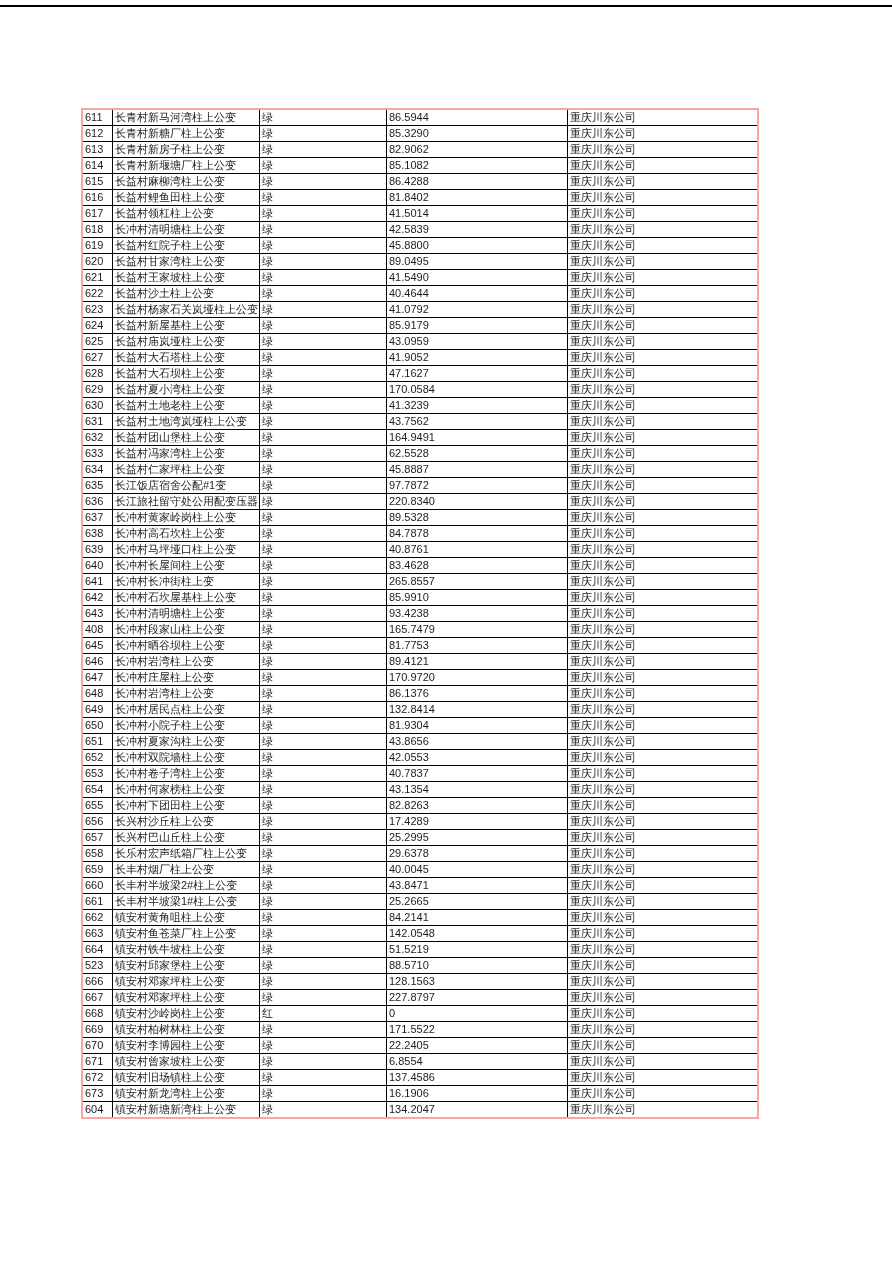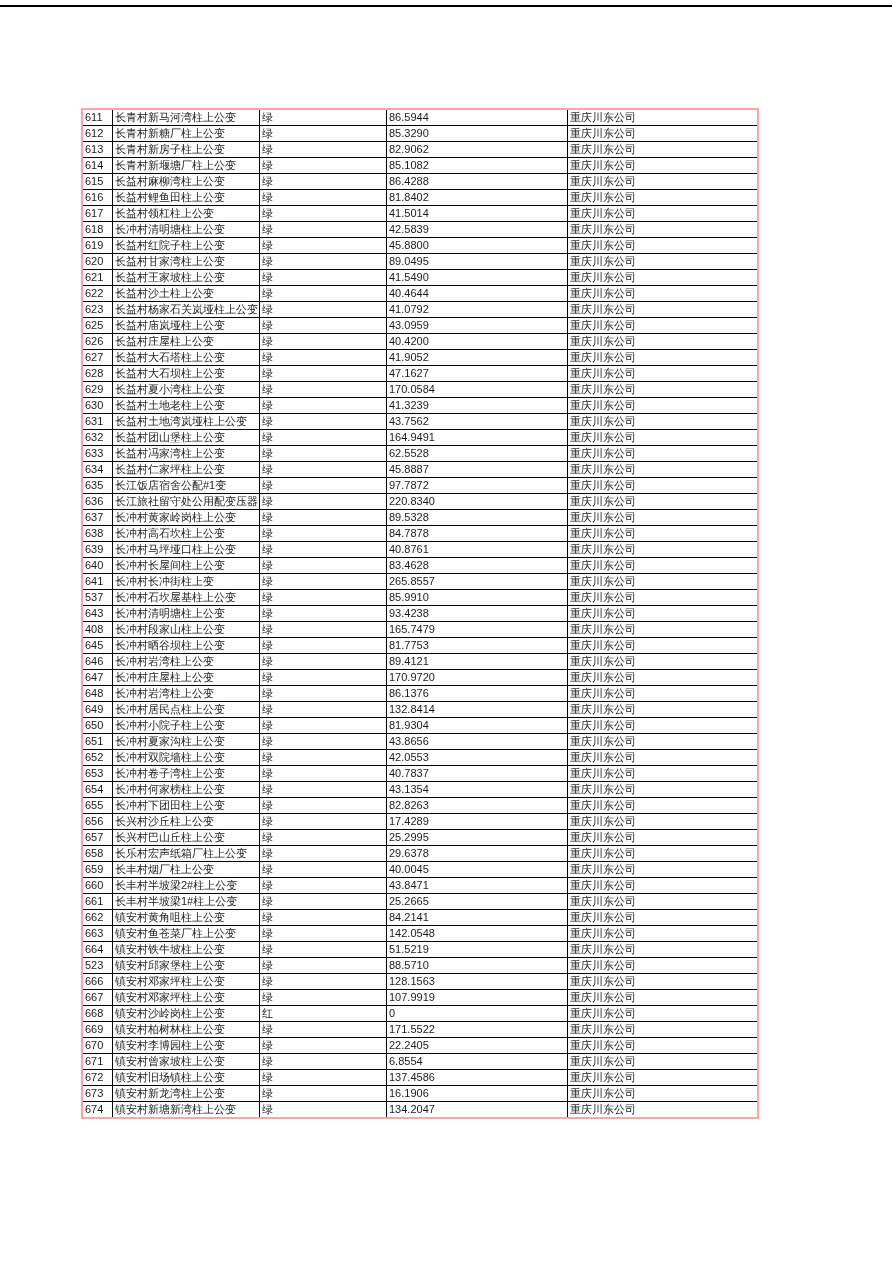"624" tr { html: none -> <tr> <td>624</td> <td>长益村新屋基柱上公变</td> <td>绿</td> <td>85.9179</td> <td>重庆川东公司</td> </tr> }
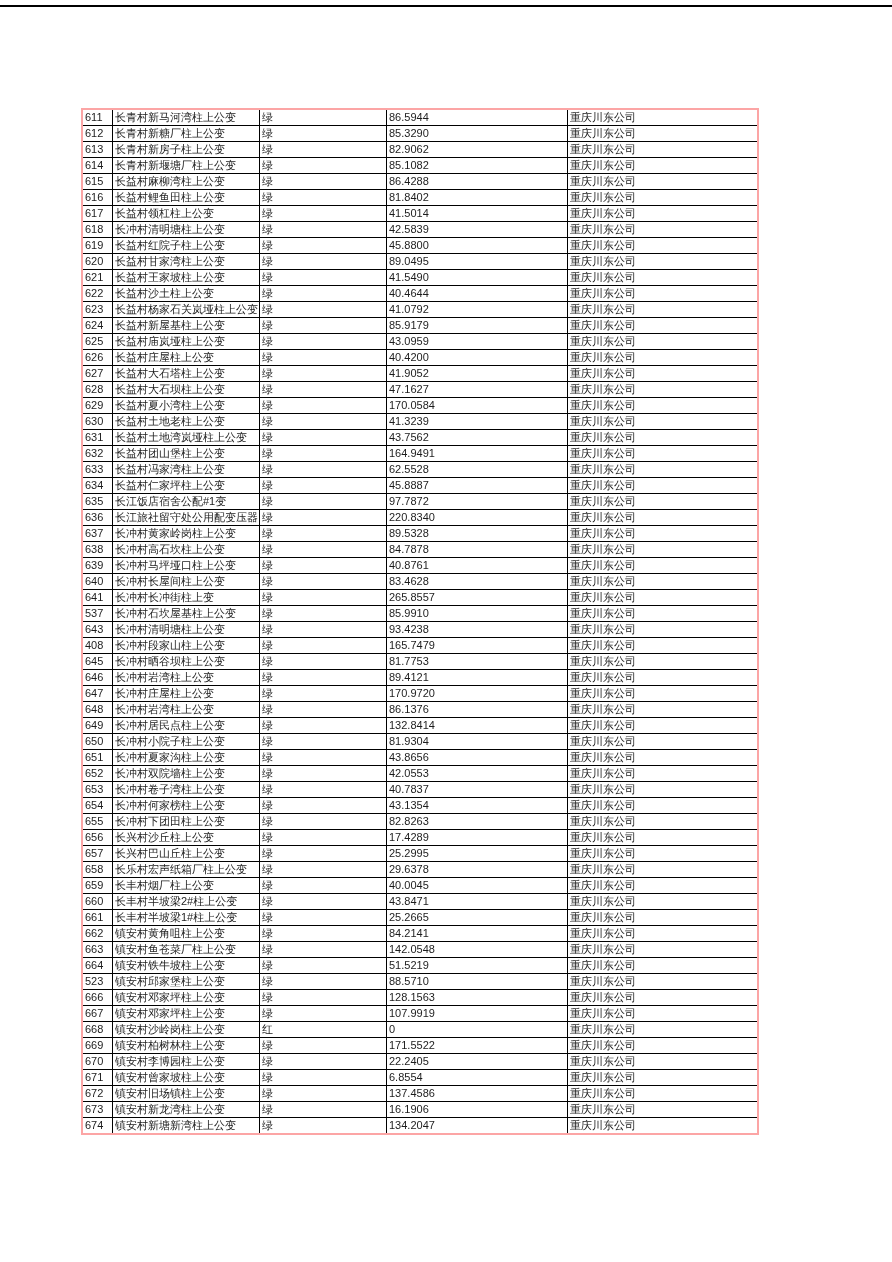"626" tr { html: <tr> <td>626</td> <td>长益村庄屋柱上公变</td> <td>绿</td> <td>40.4200</td> <td>重庆川东公司</td> </tr> -> none }
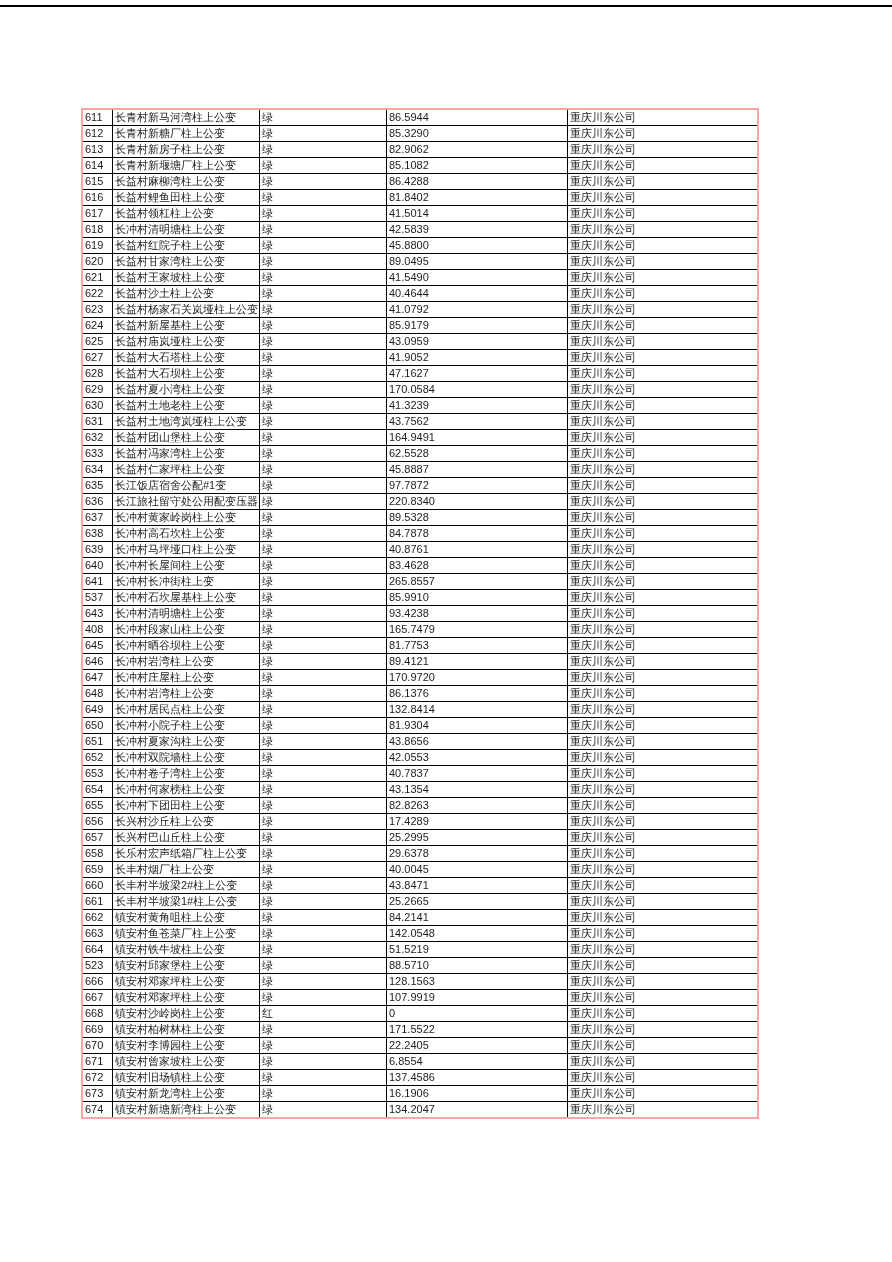"537" td.c-num { text: 537 -> 642 }
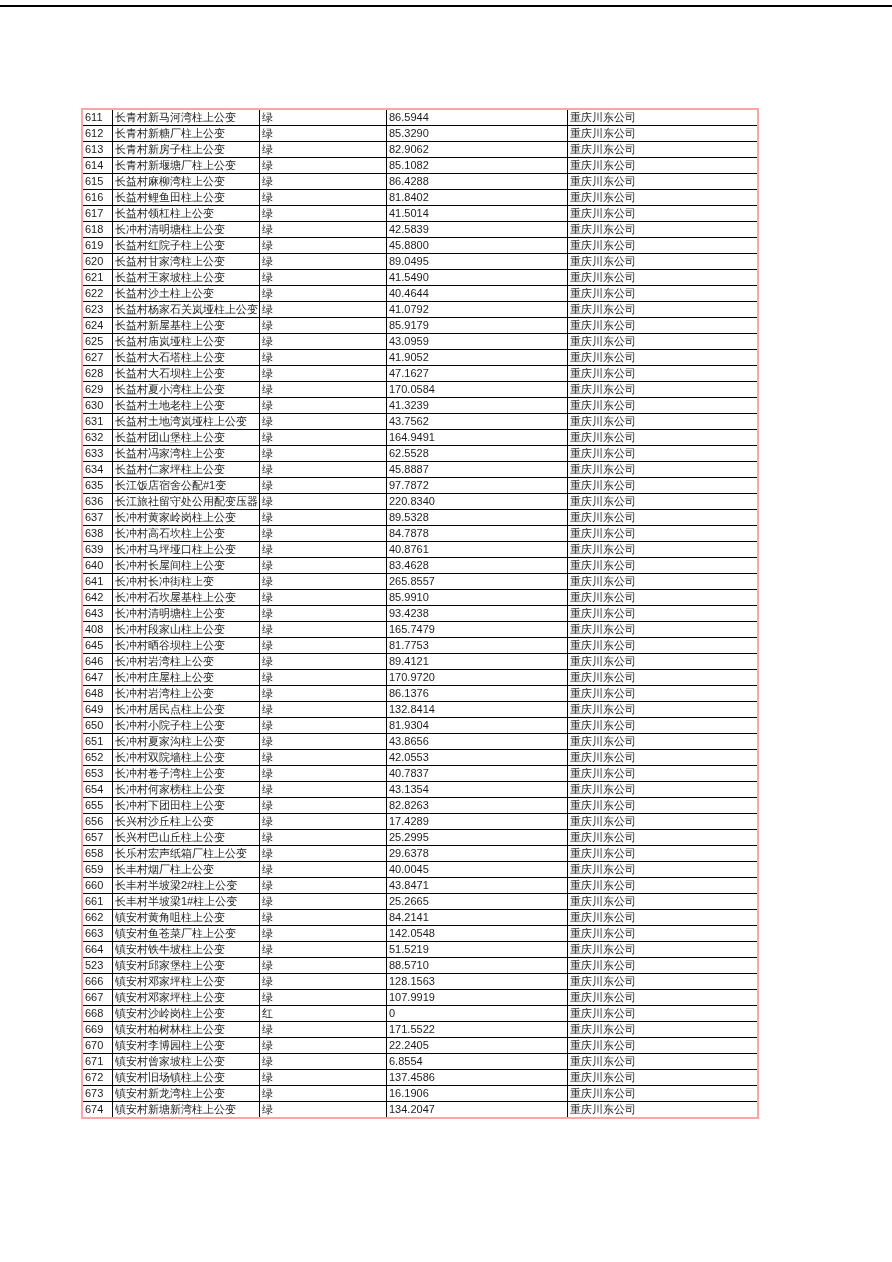"107.9919" td.c-value { text: 107.9919 -> 227.8797 }
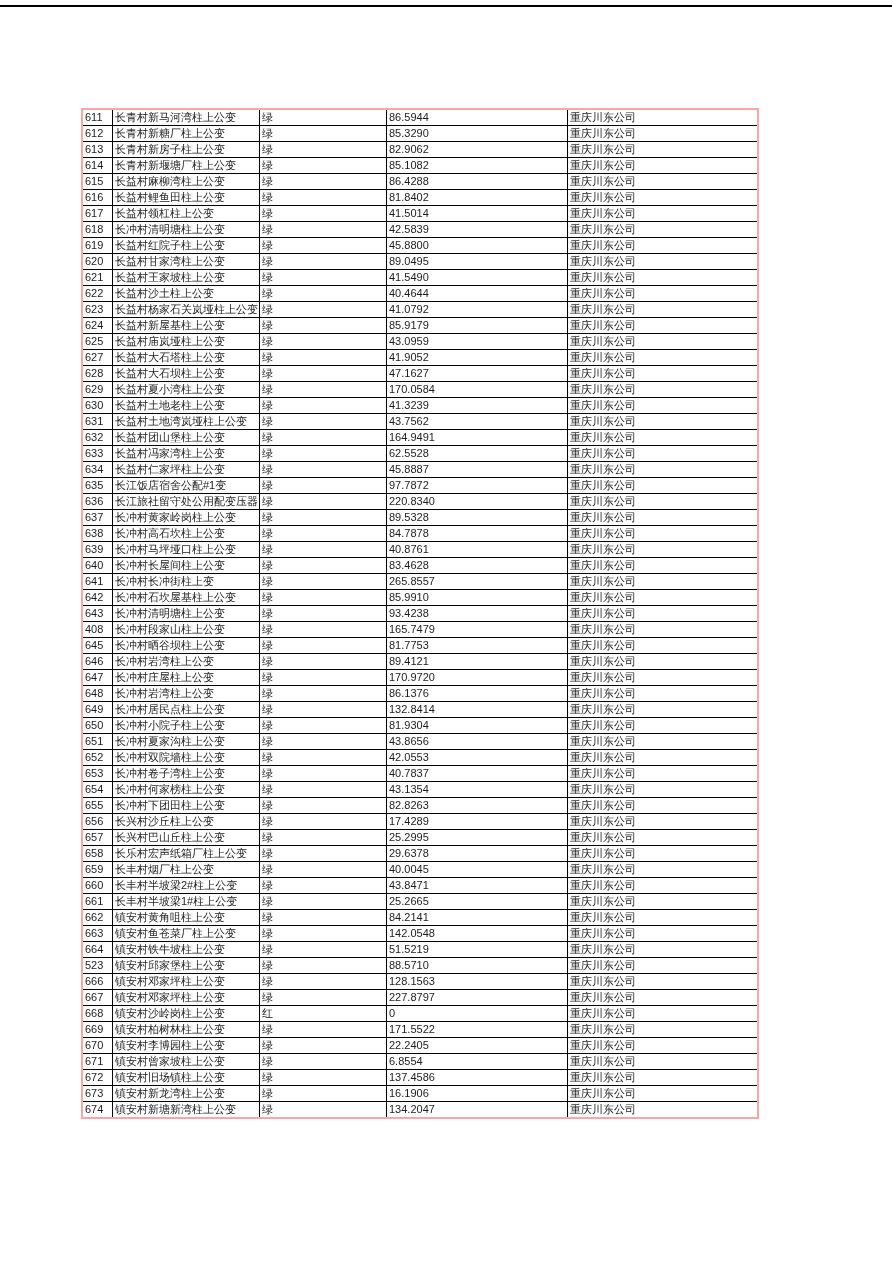"674" td.c-num { text: 674 -> 604 }
